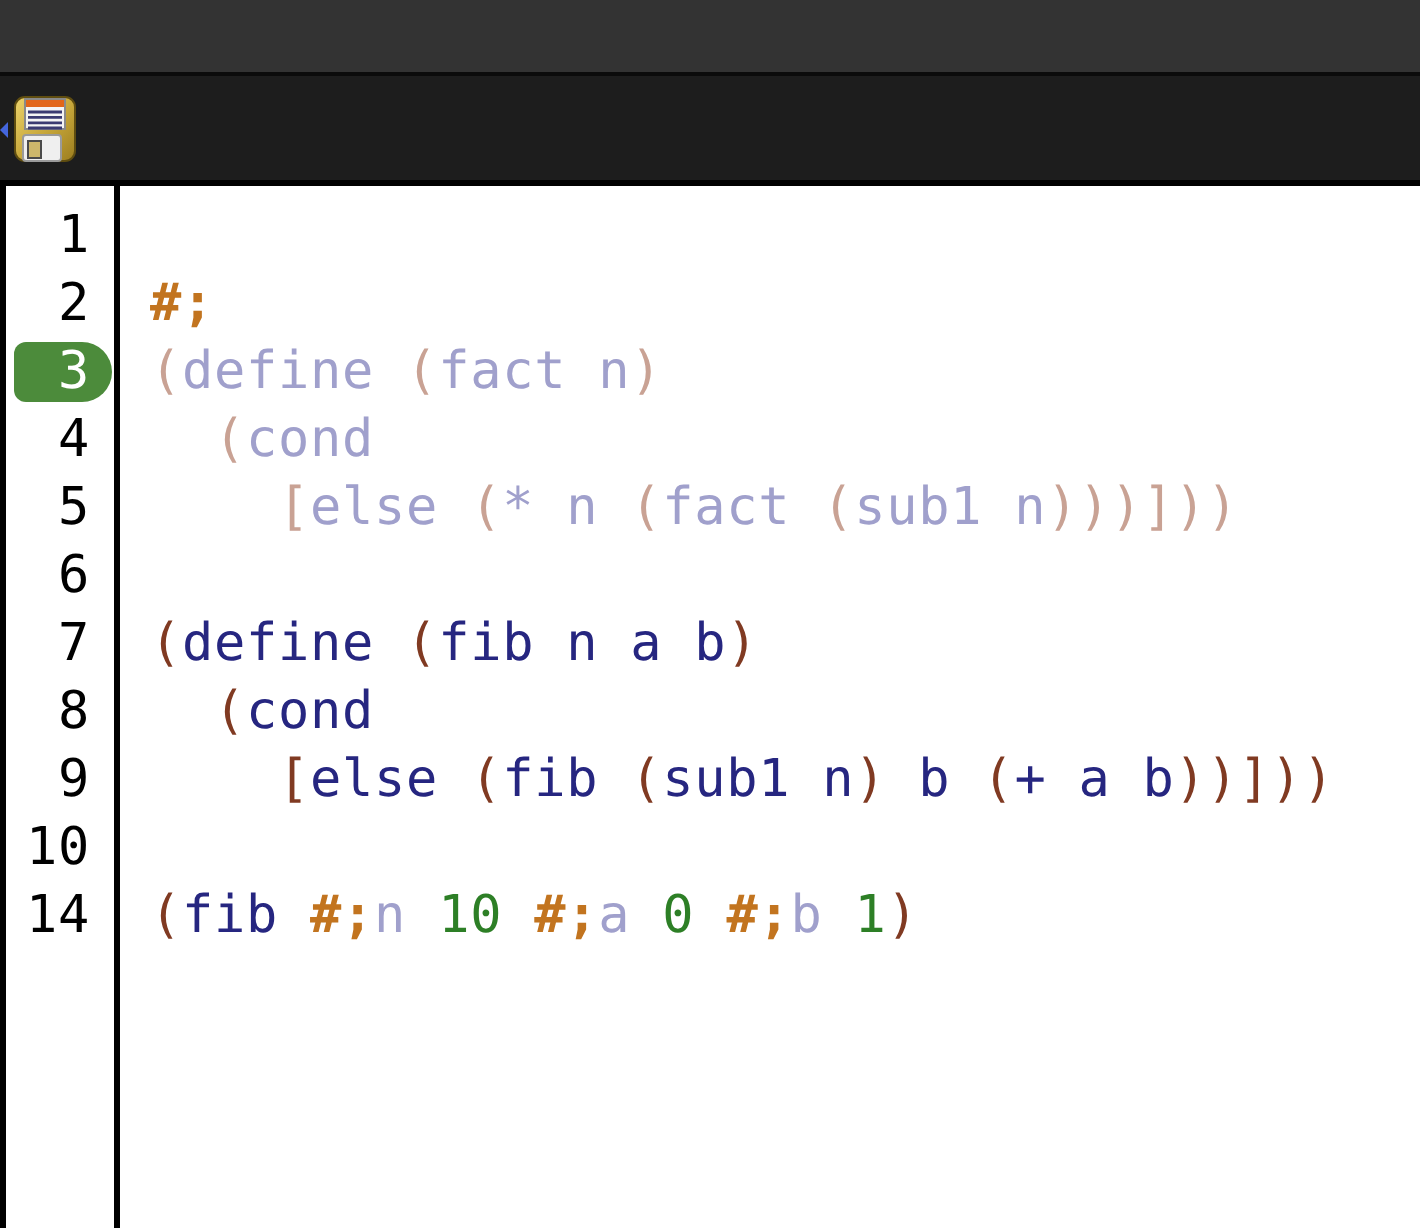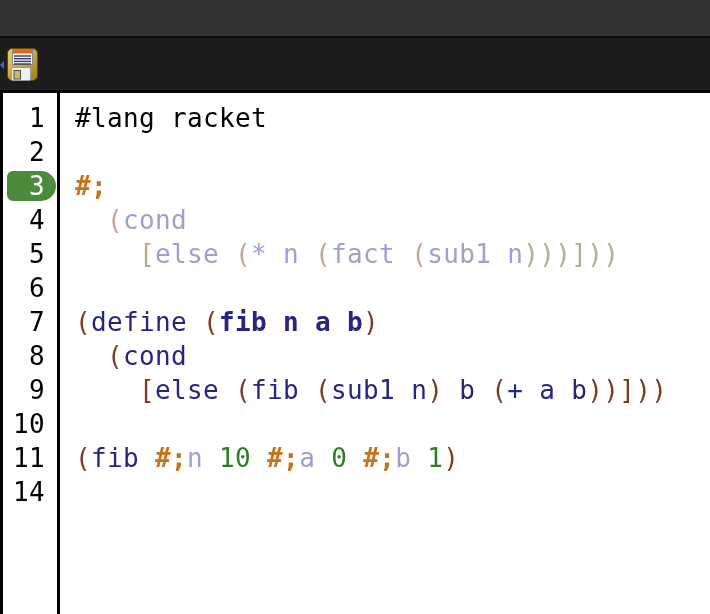"#lang racket" div.crow { html: <div><span>#lang racket</span></div> -> none }
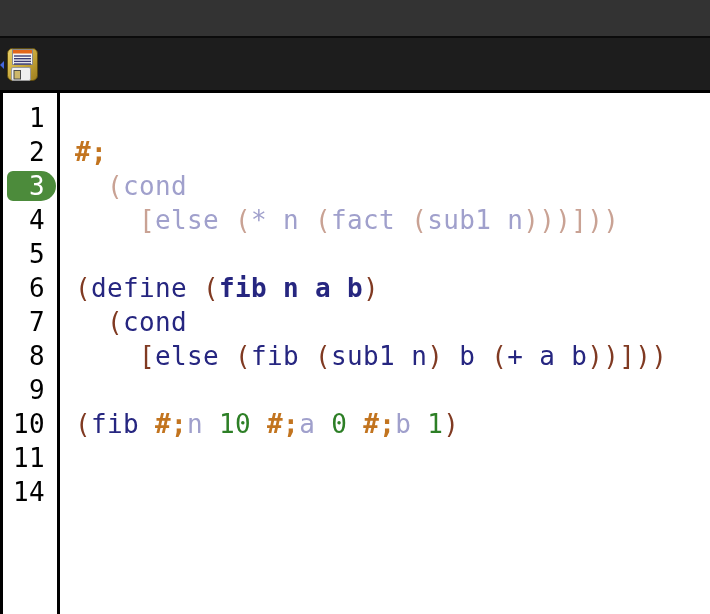"(define (fact n)" div.crow { html: none -> <div><span>(</span><span>define </span><span>(</span><span>fact n</span><span>)</span></div> }
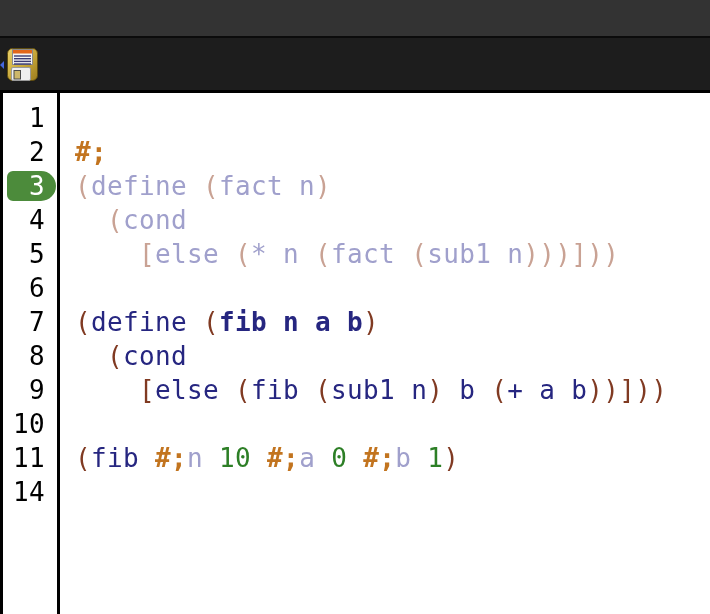"fib n a b" span { font-weight: bold -> none }
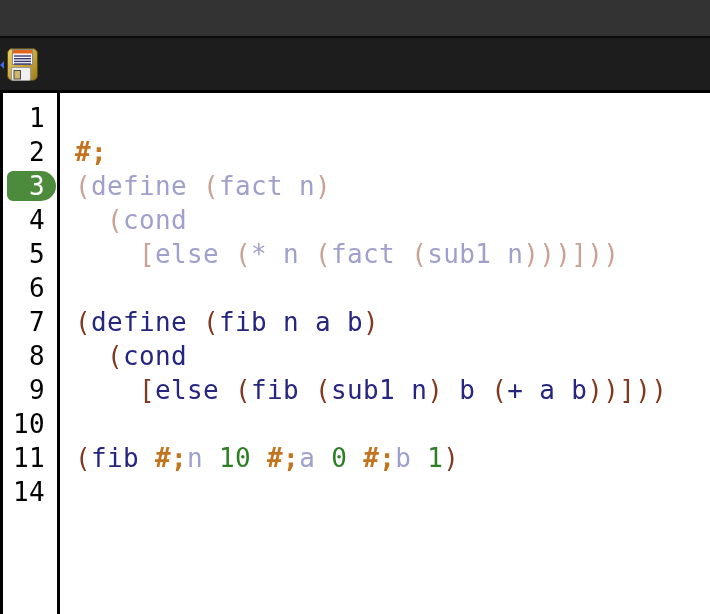"11" div.gcell { html: <div><span>11</span></div> -> none }
